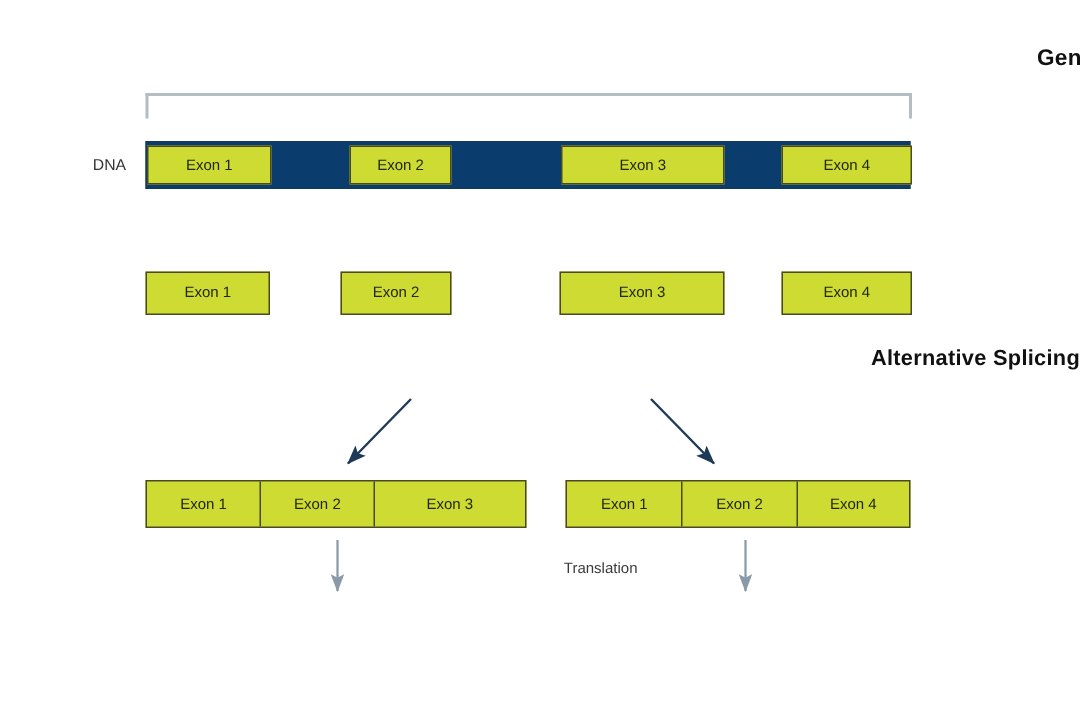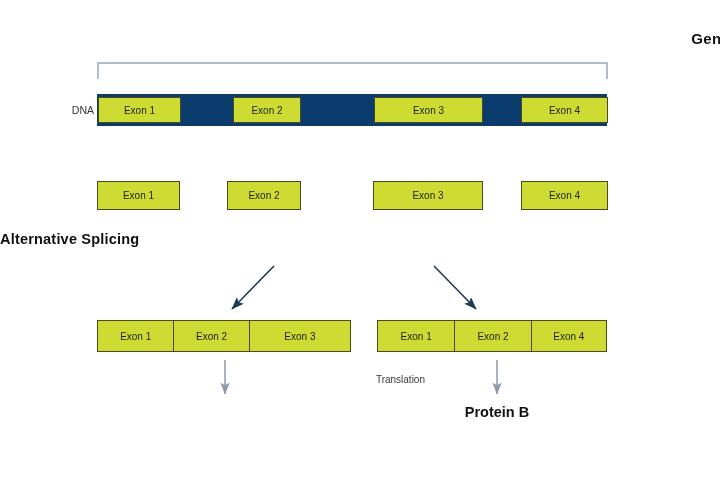"DNA" .dna-label { text-align: right -> center }
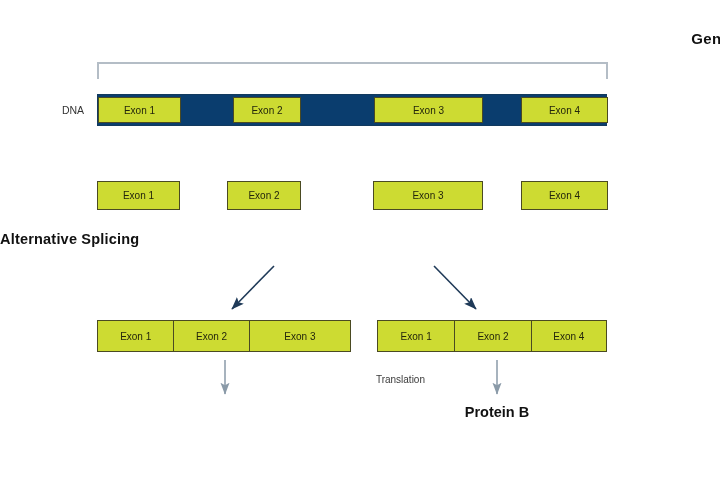"Alternative Splicing" .splicing-title { text-align: left -> right }
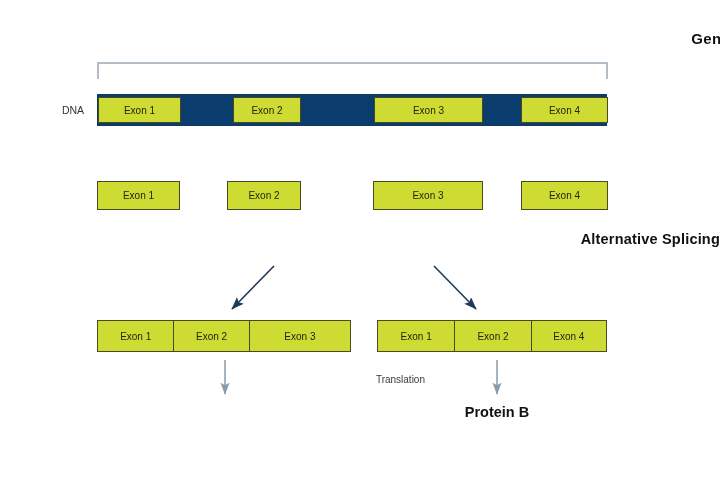"Protein B" div.abs { html: <div>Protein B</div> -> none }
